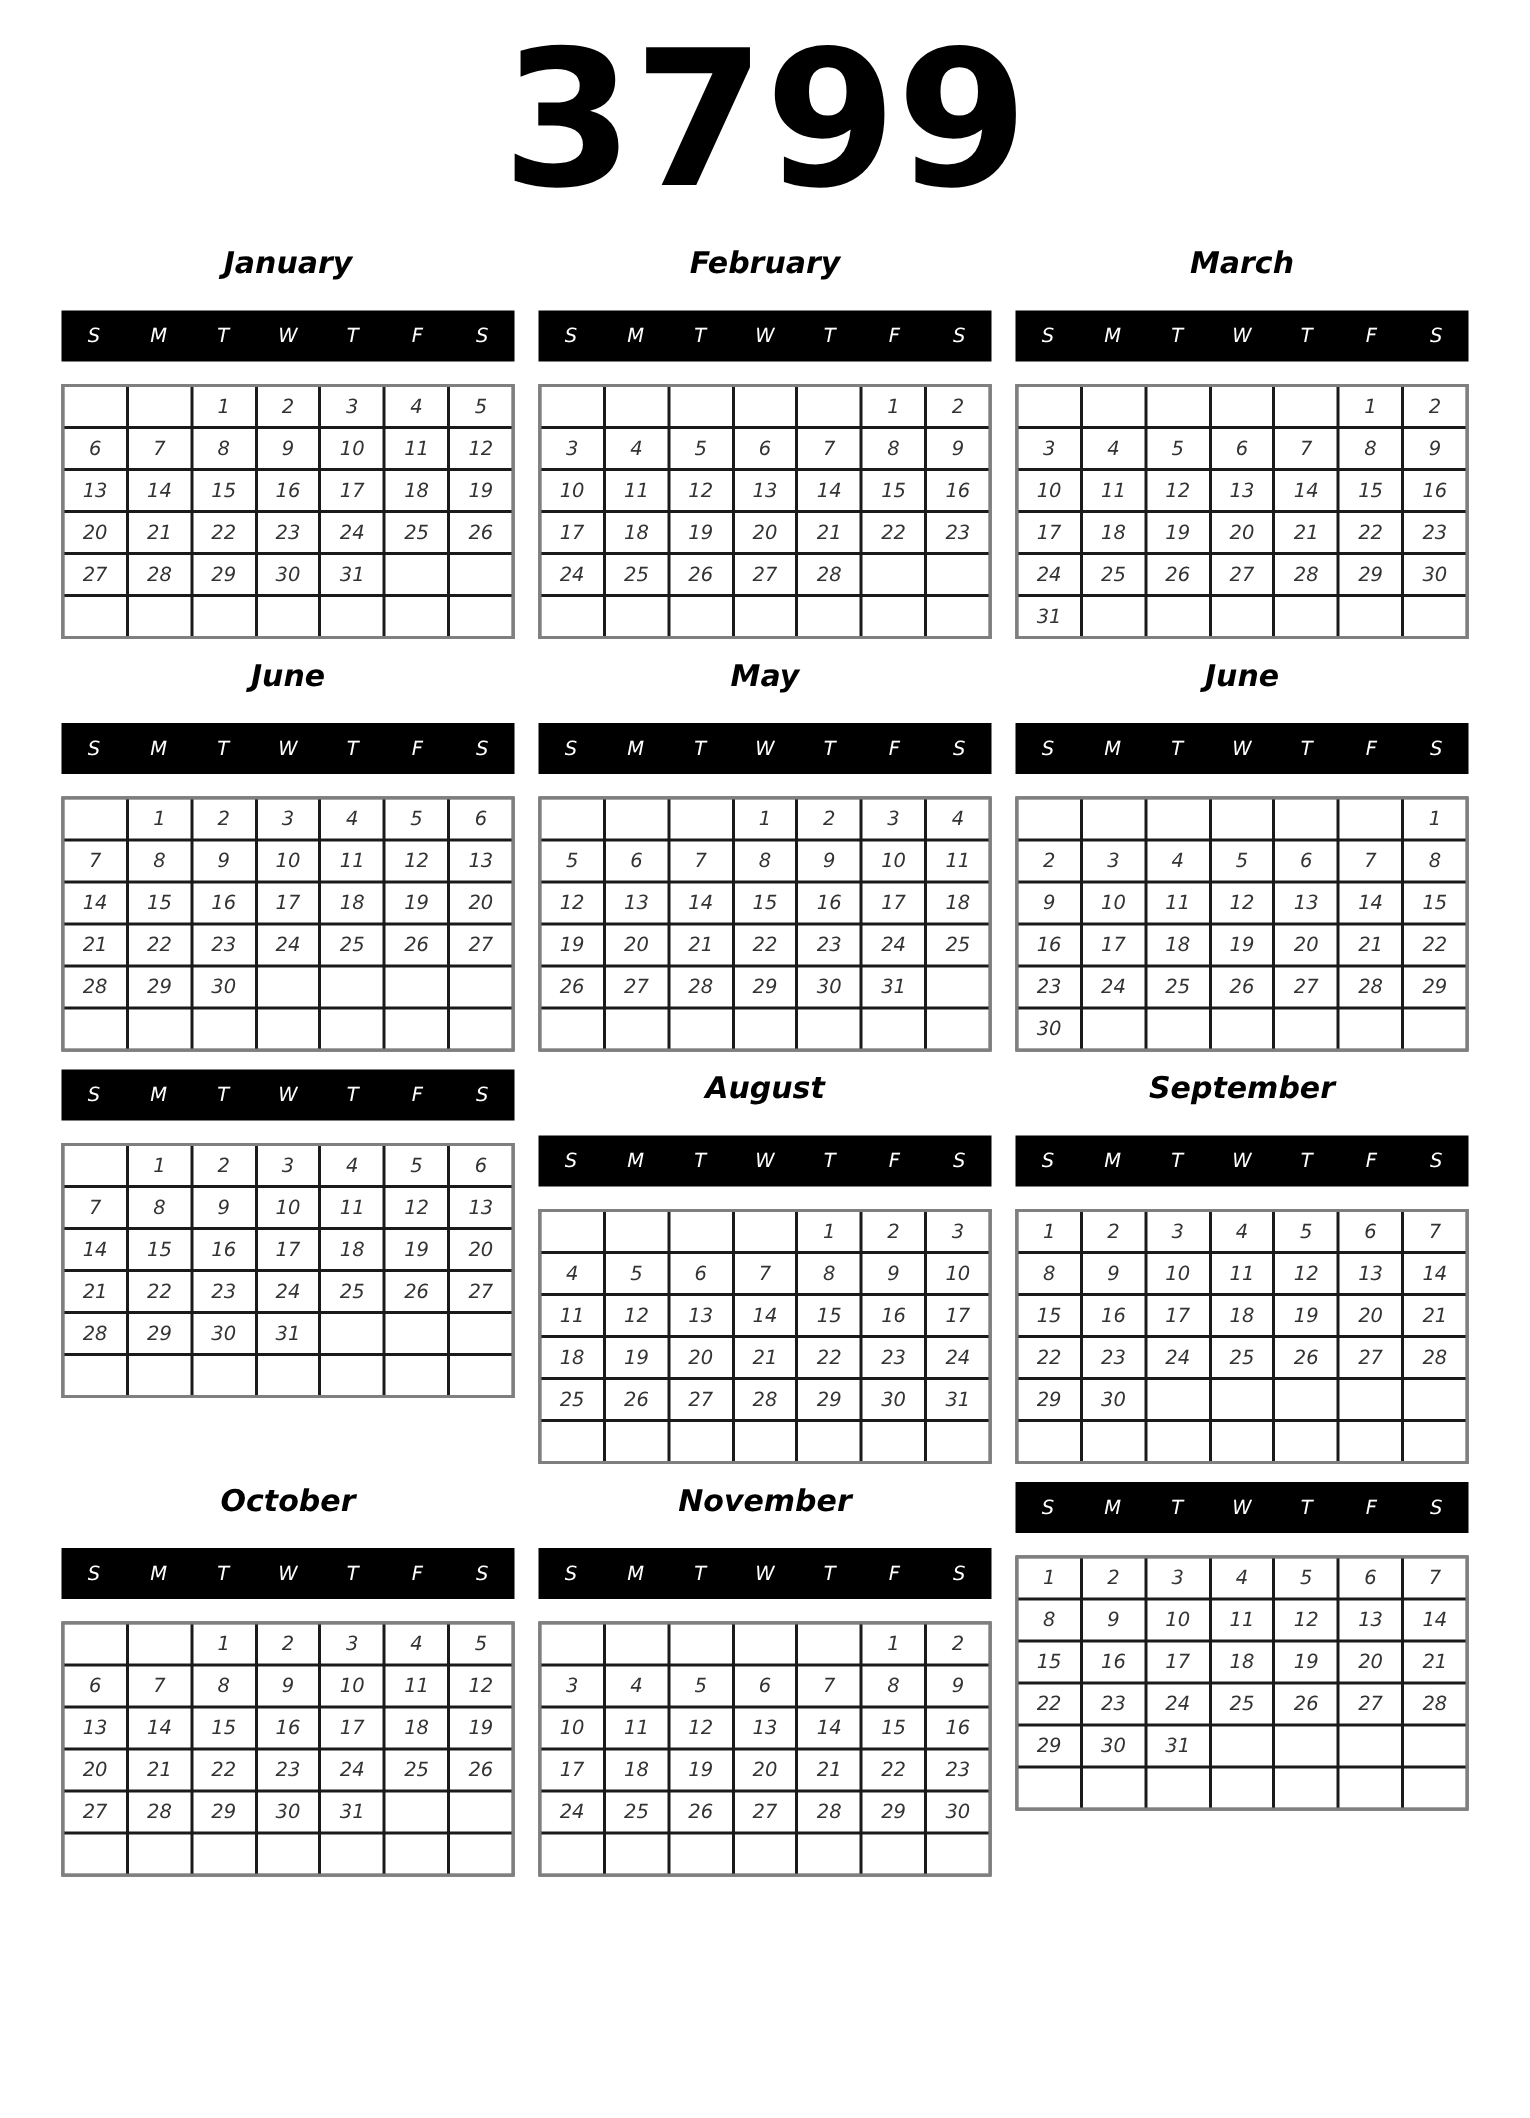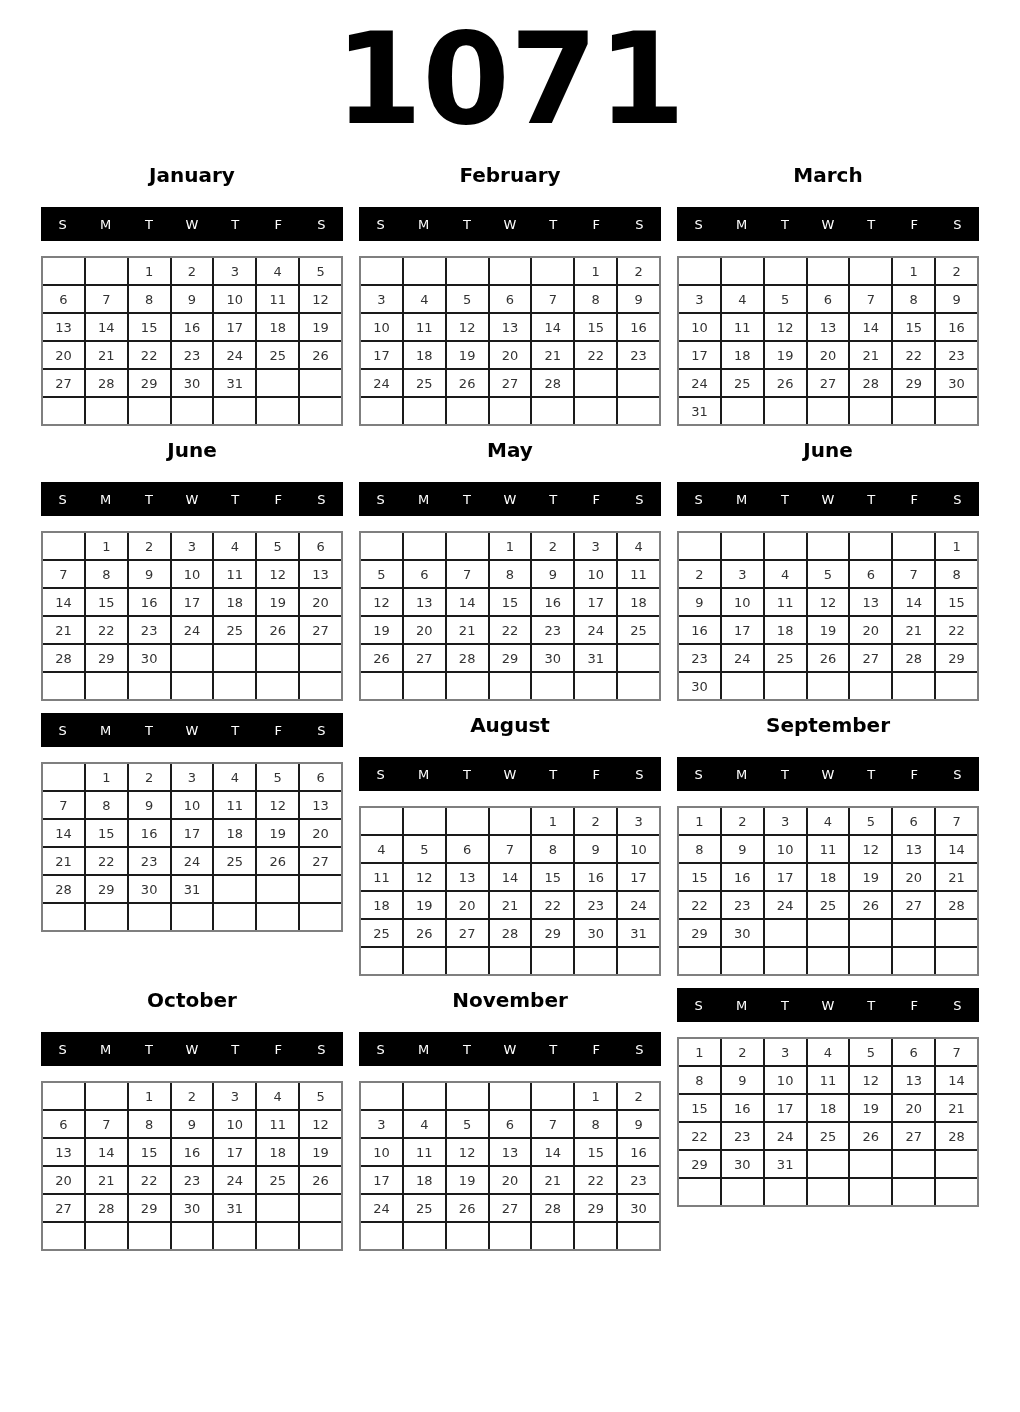"1071" div.year-title { text: 1071 -> 3799 }
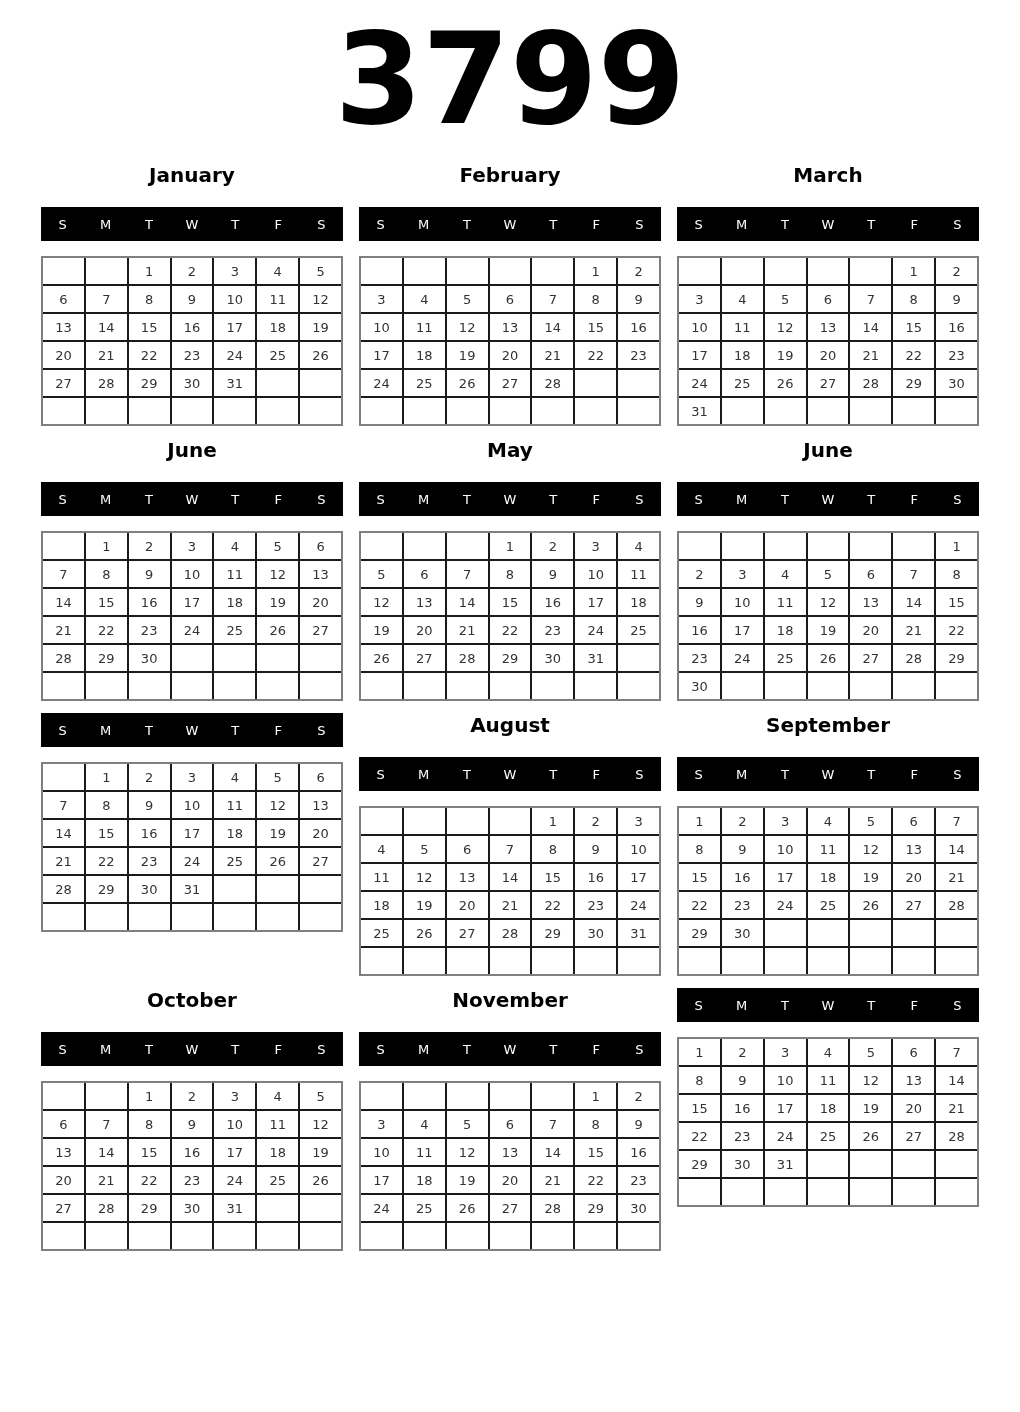"January" .month { font-style: none -> italic }
